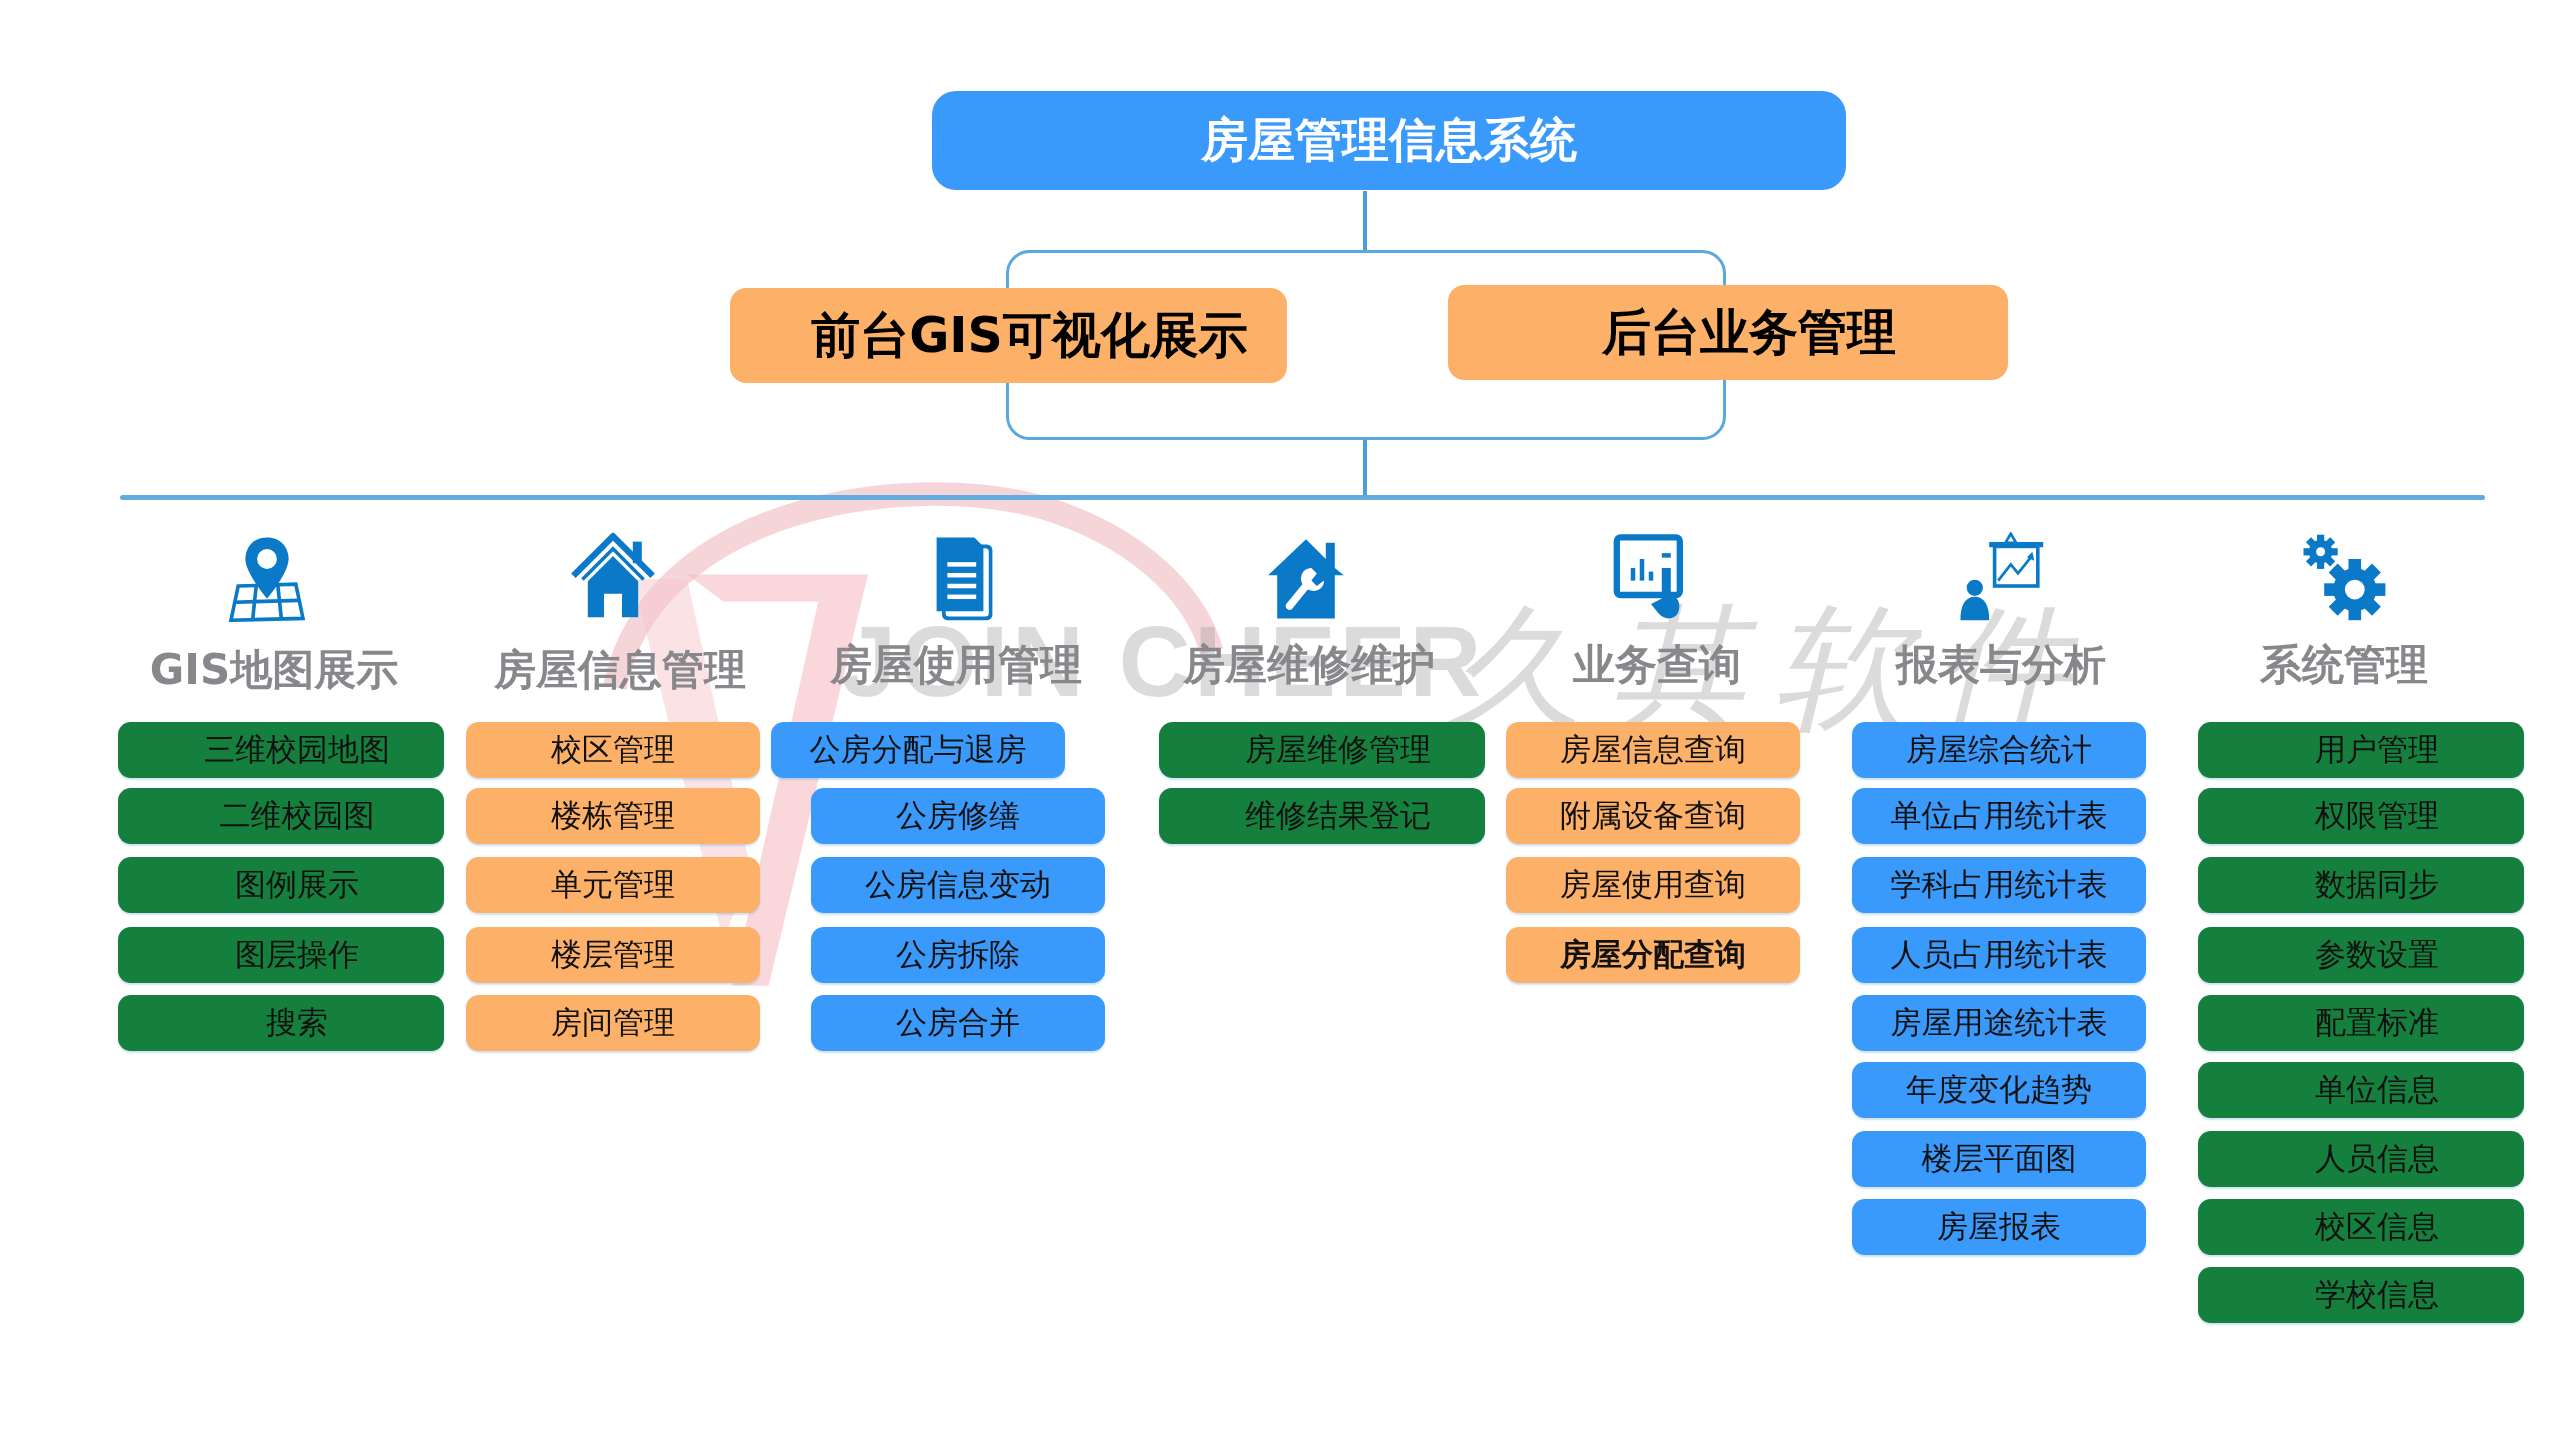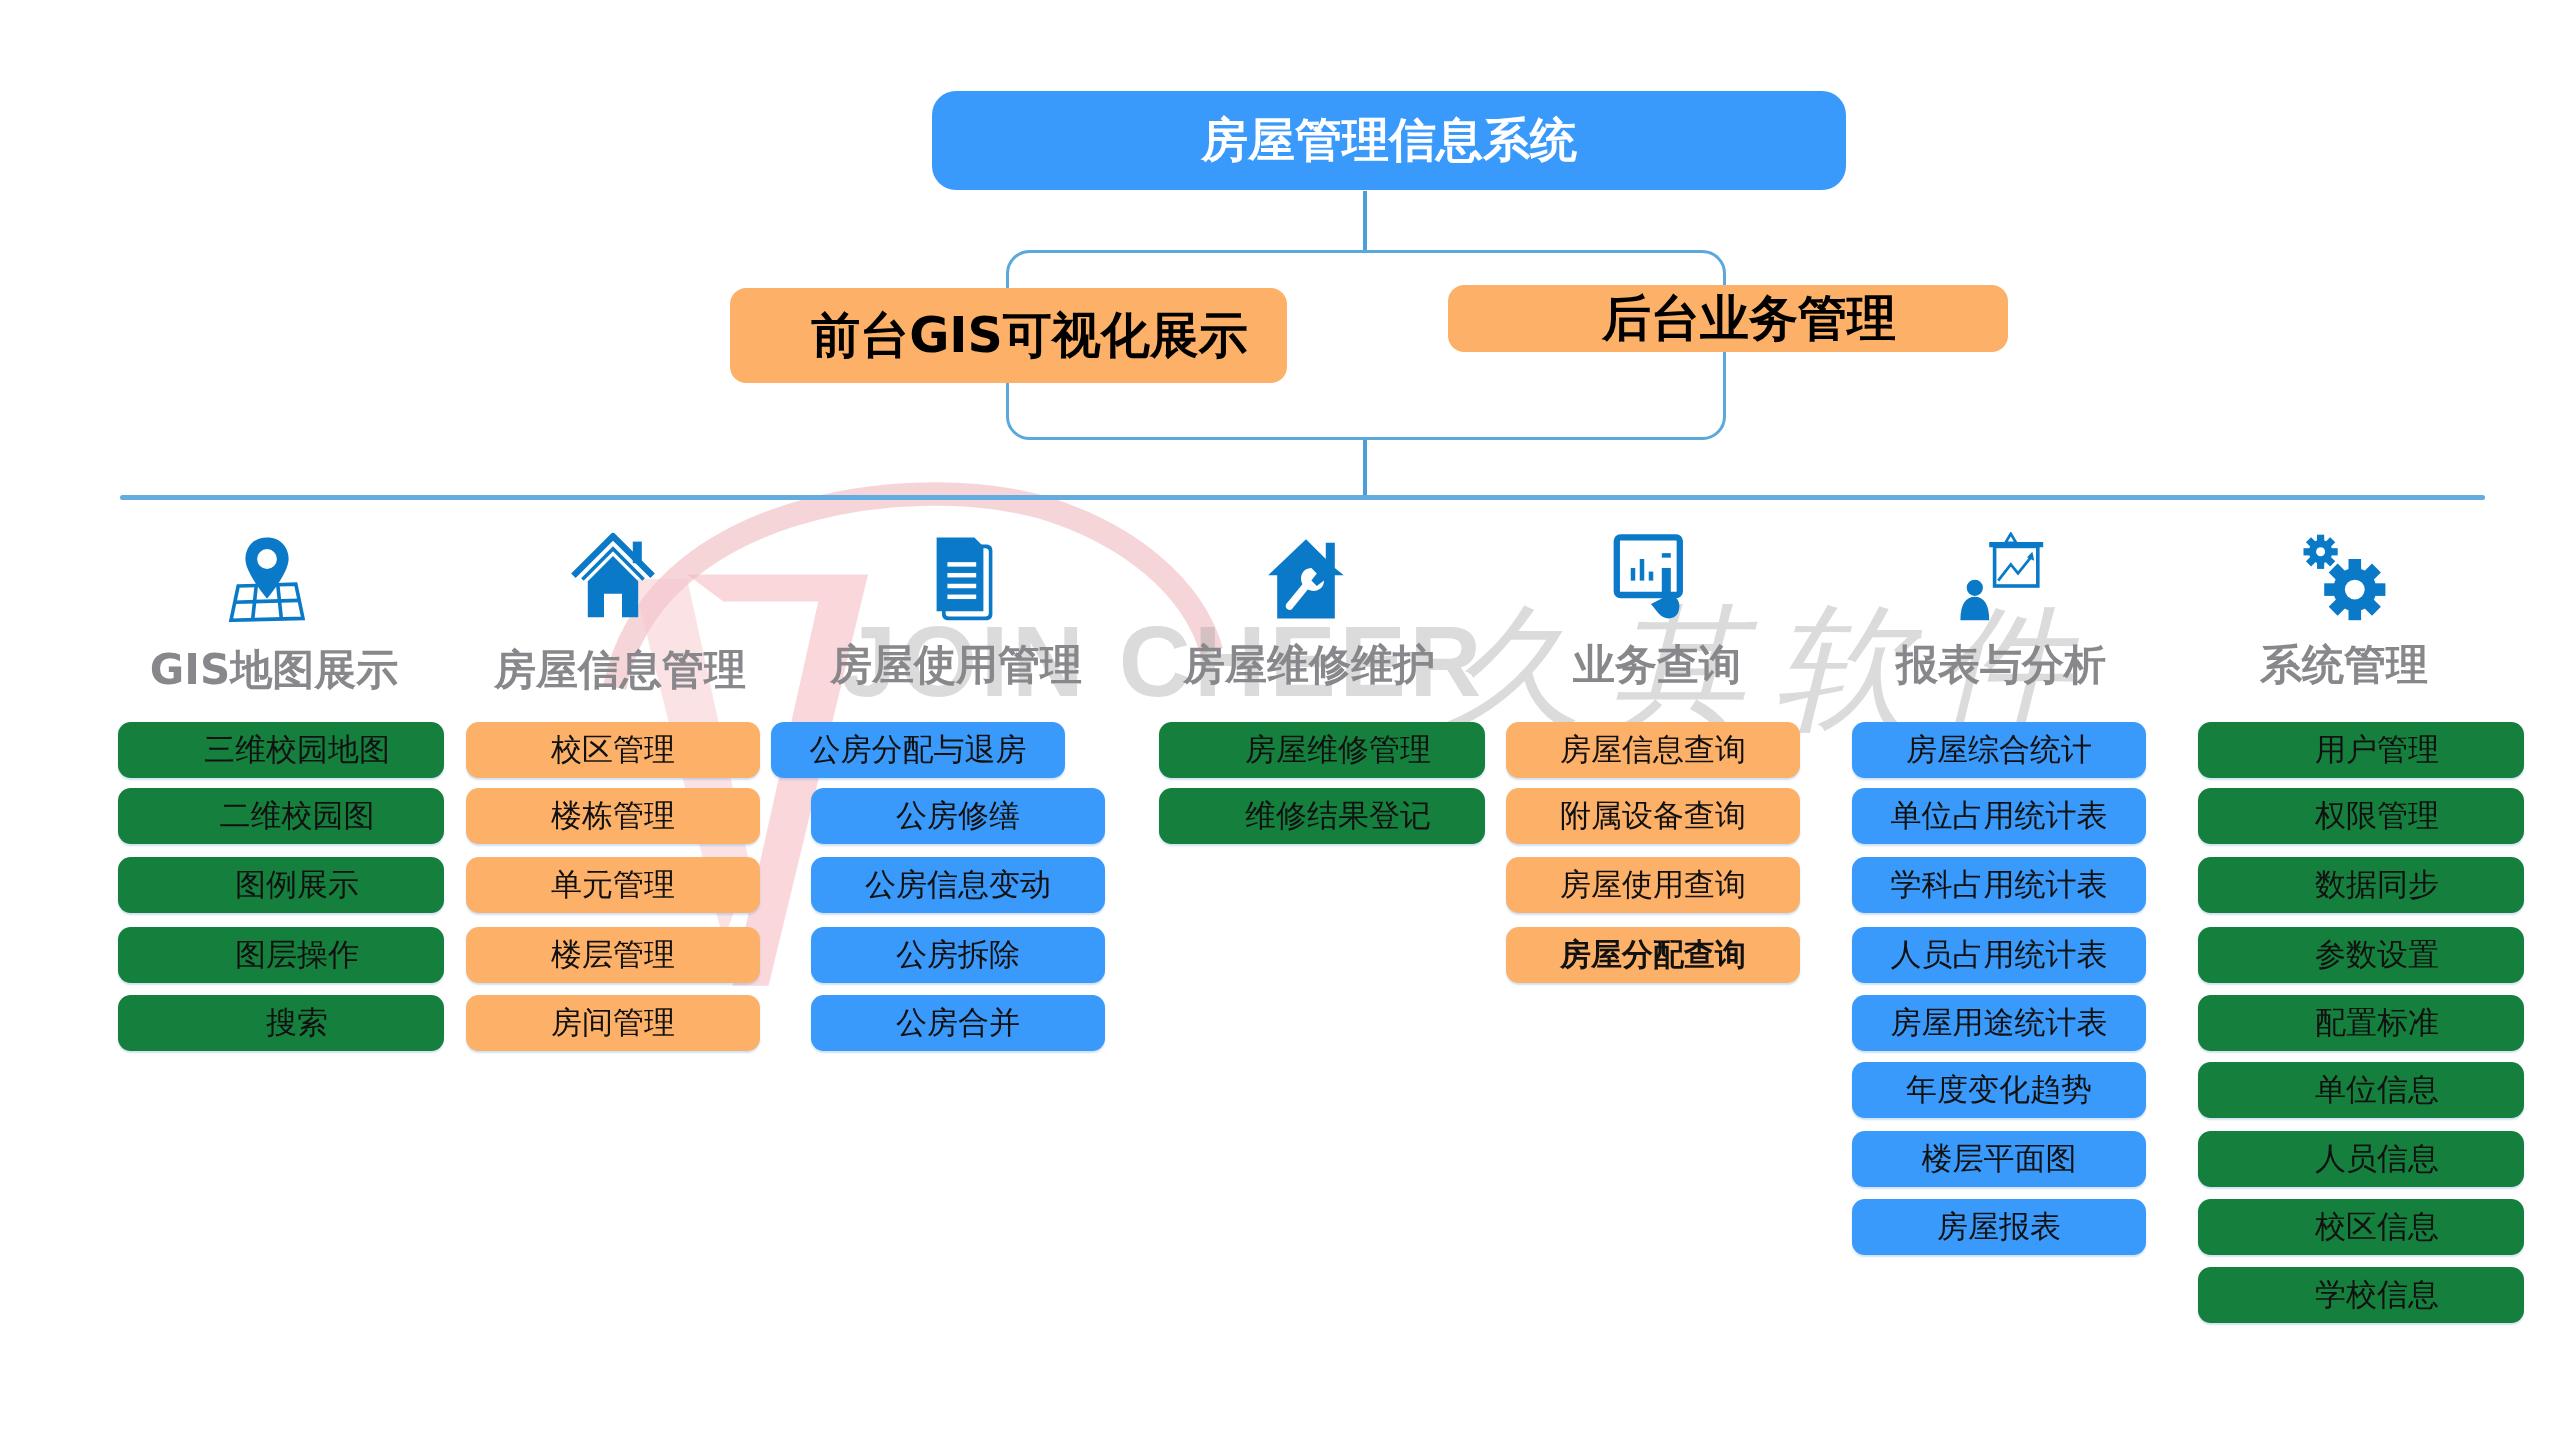"后台业务管理" .l2-back { height: 67px -> 95px }
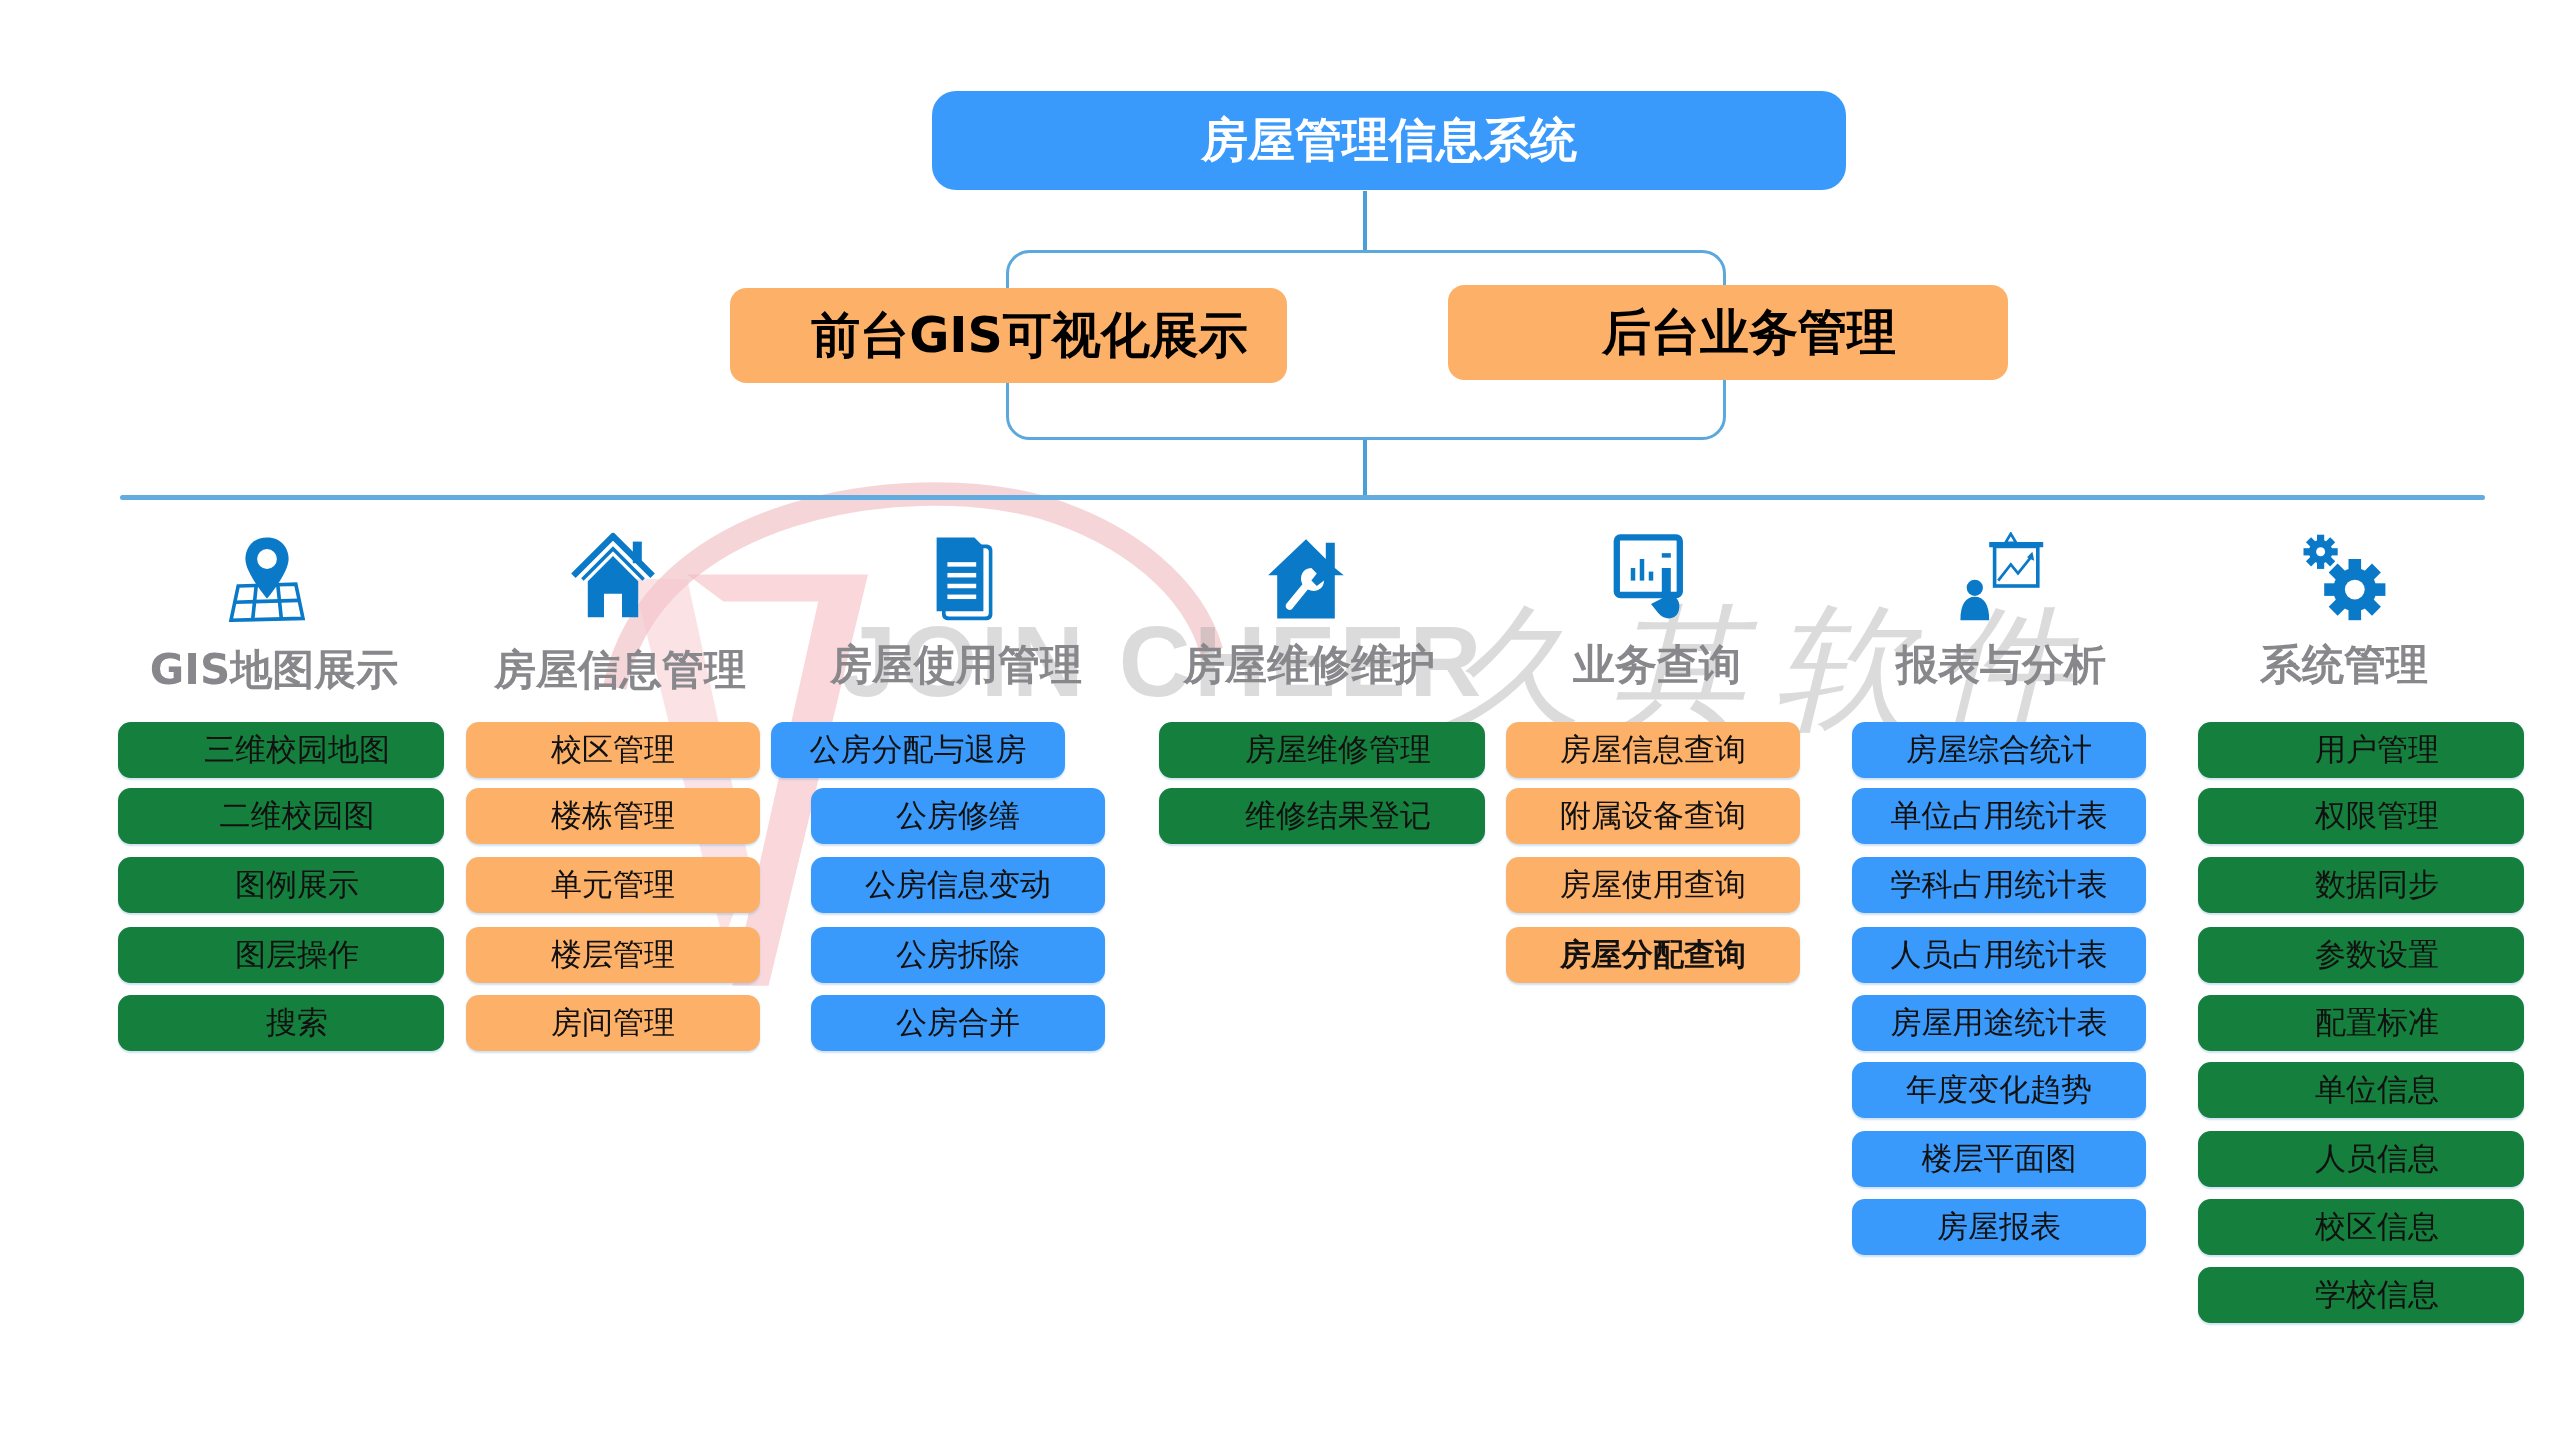"房屋维修管理" div.item { border-radius: none -> 14px }
